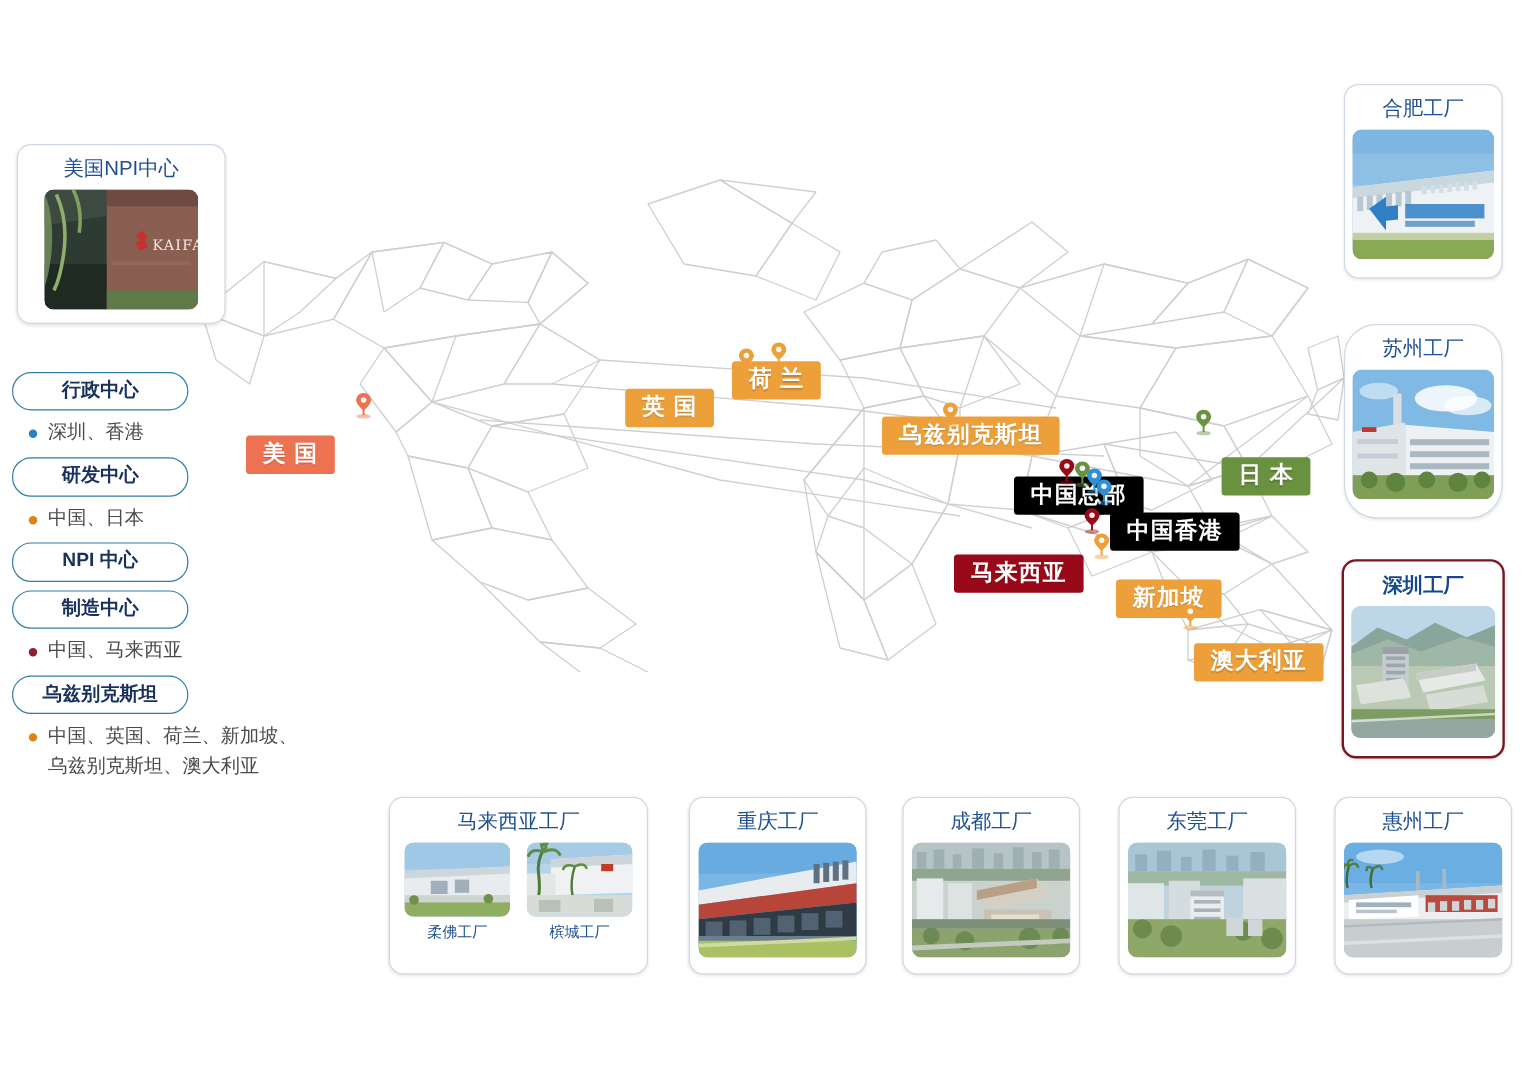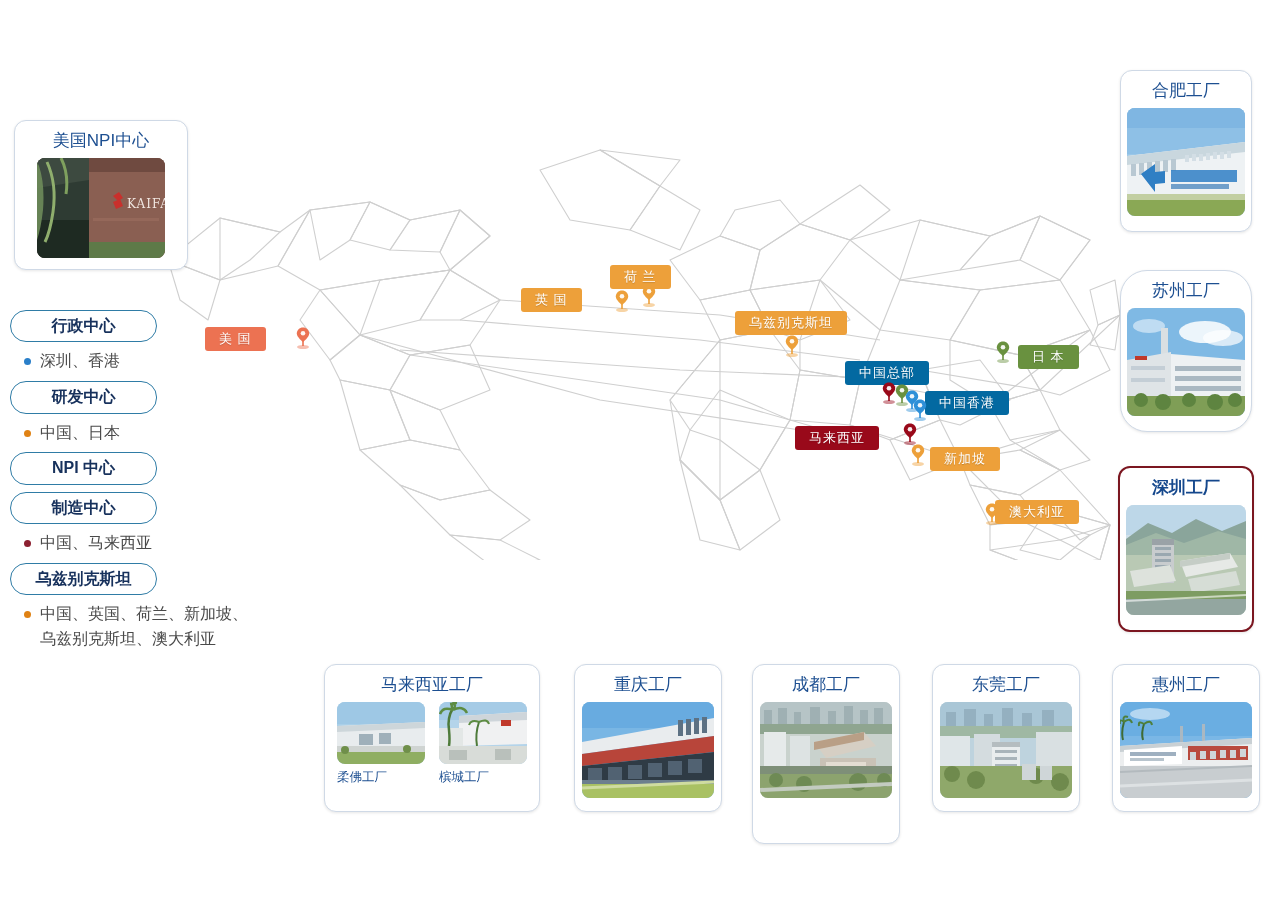"荷 兰" .map-label { font-size: 13px -> 19px; font-weight: normal -> bold; margin-top: none -> 36px }
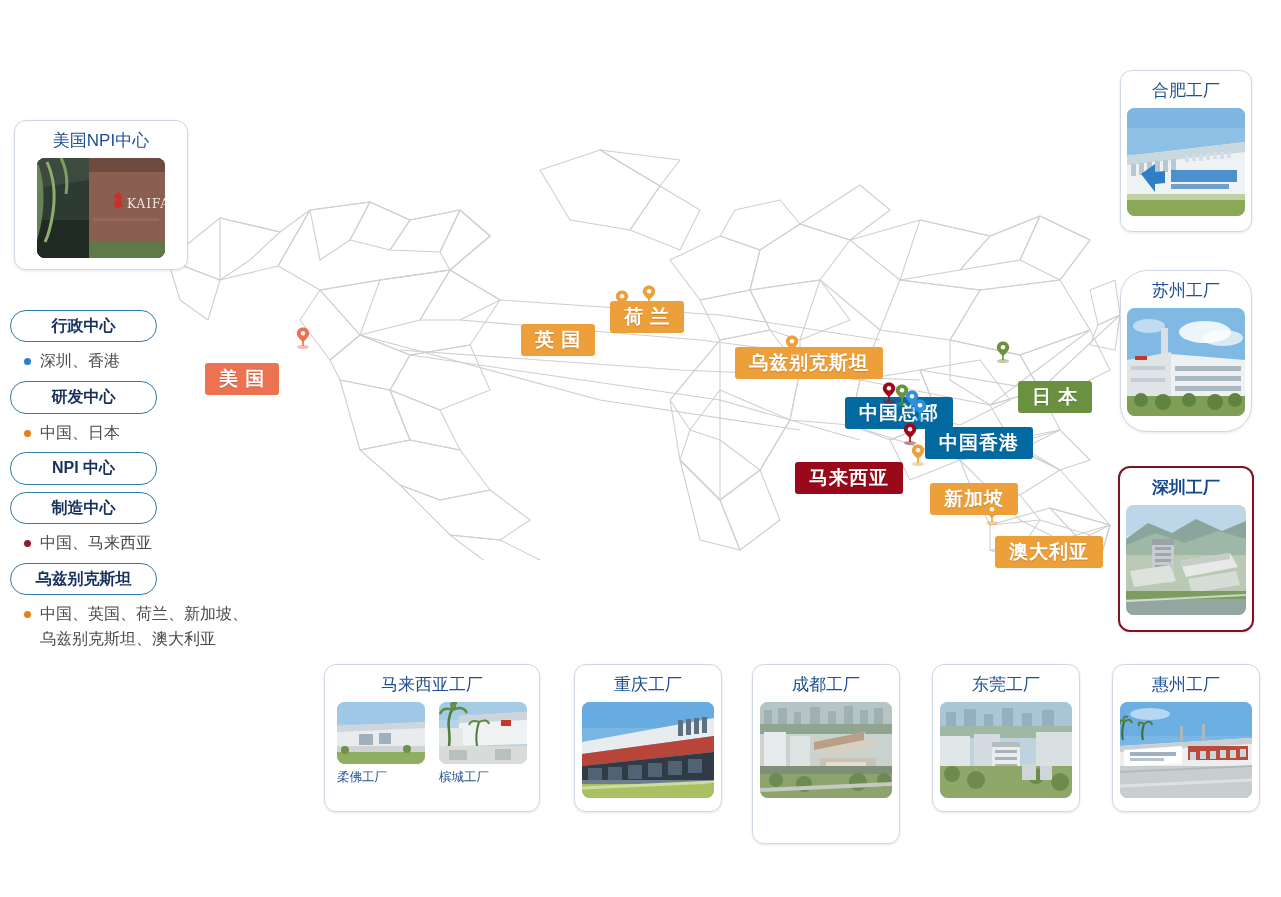"中国总部" .lbl-blue { background: #0369a1 -> #000000 }
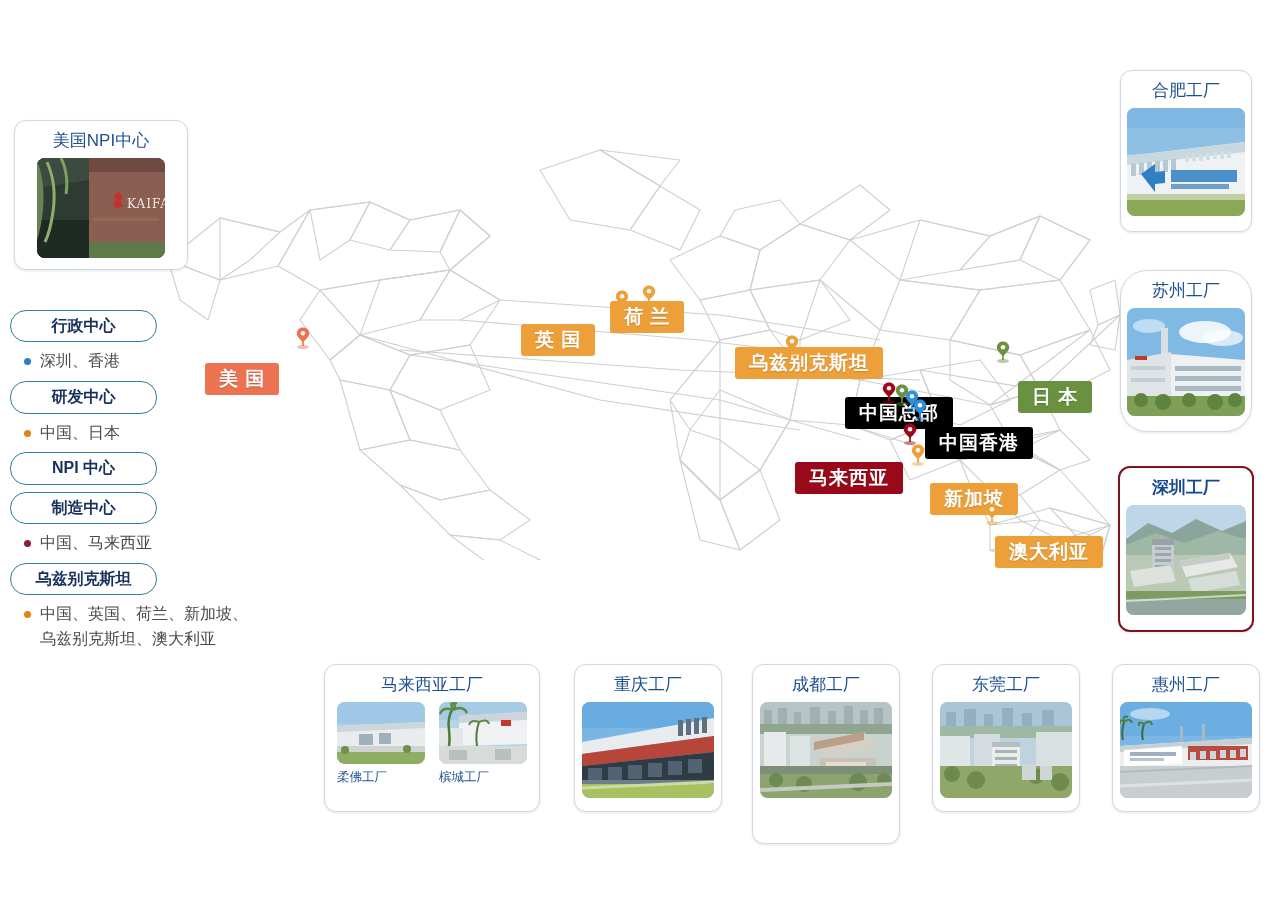"成都工厂" div.card { height: 180px -> 148px }
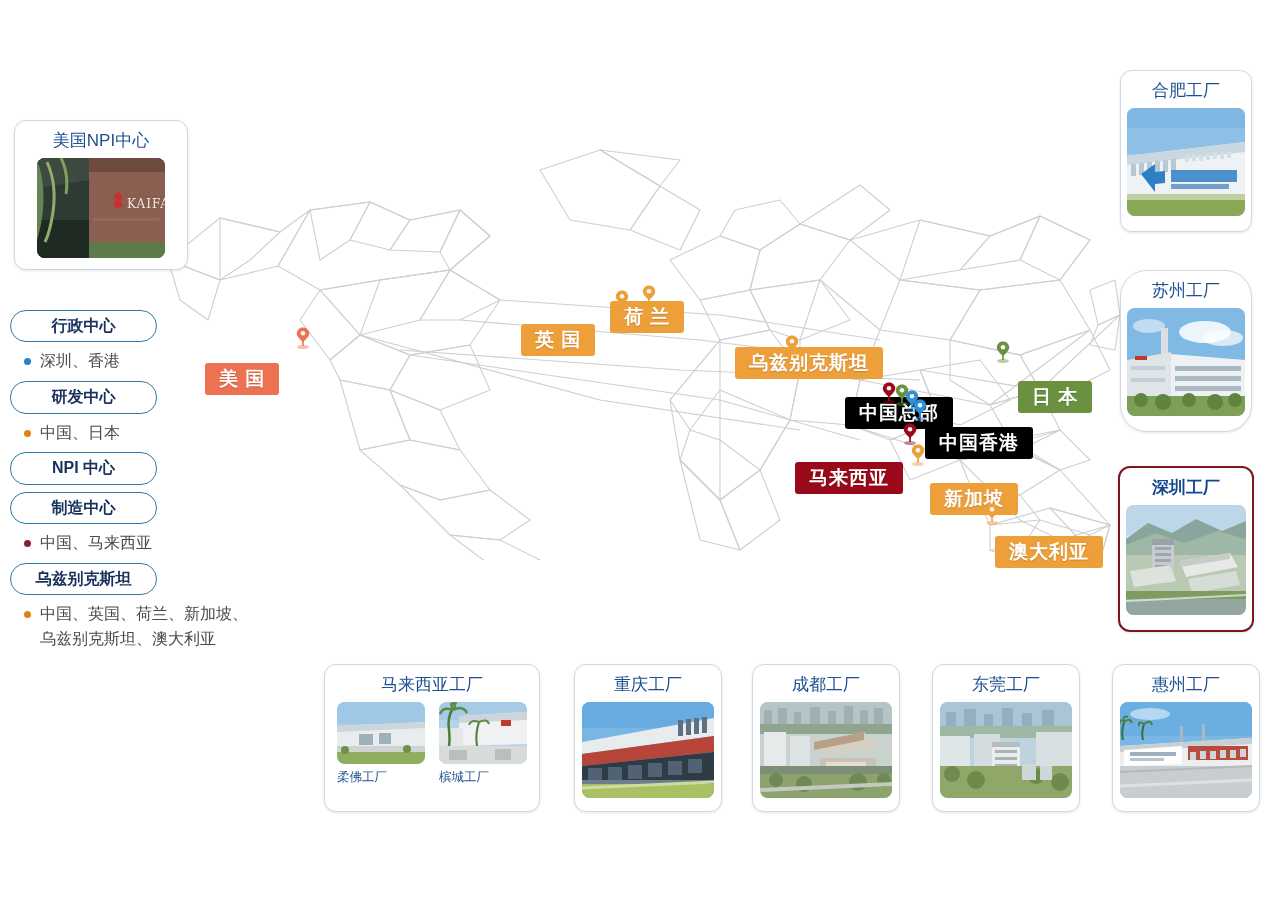"柔佛工厂" .photo-col { align-items: flex-start -> center }
